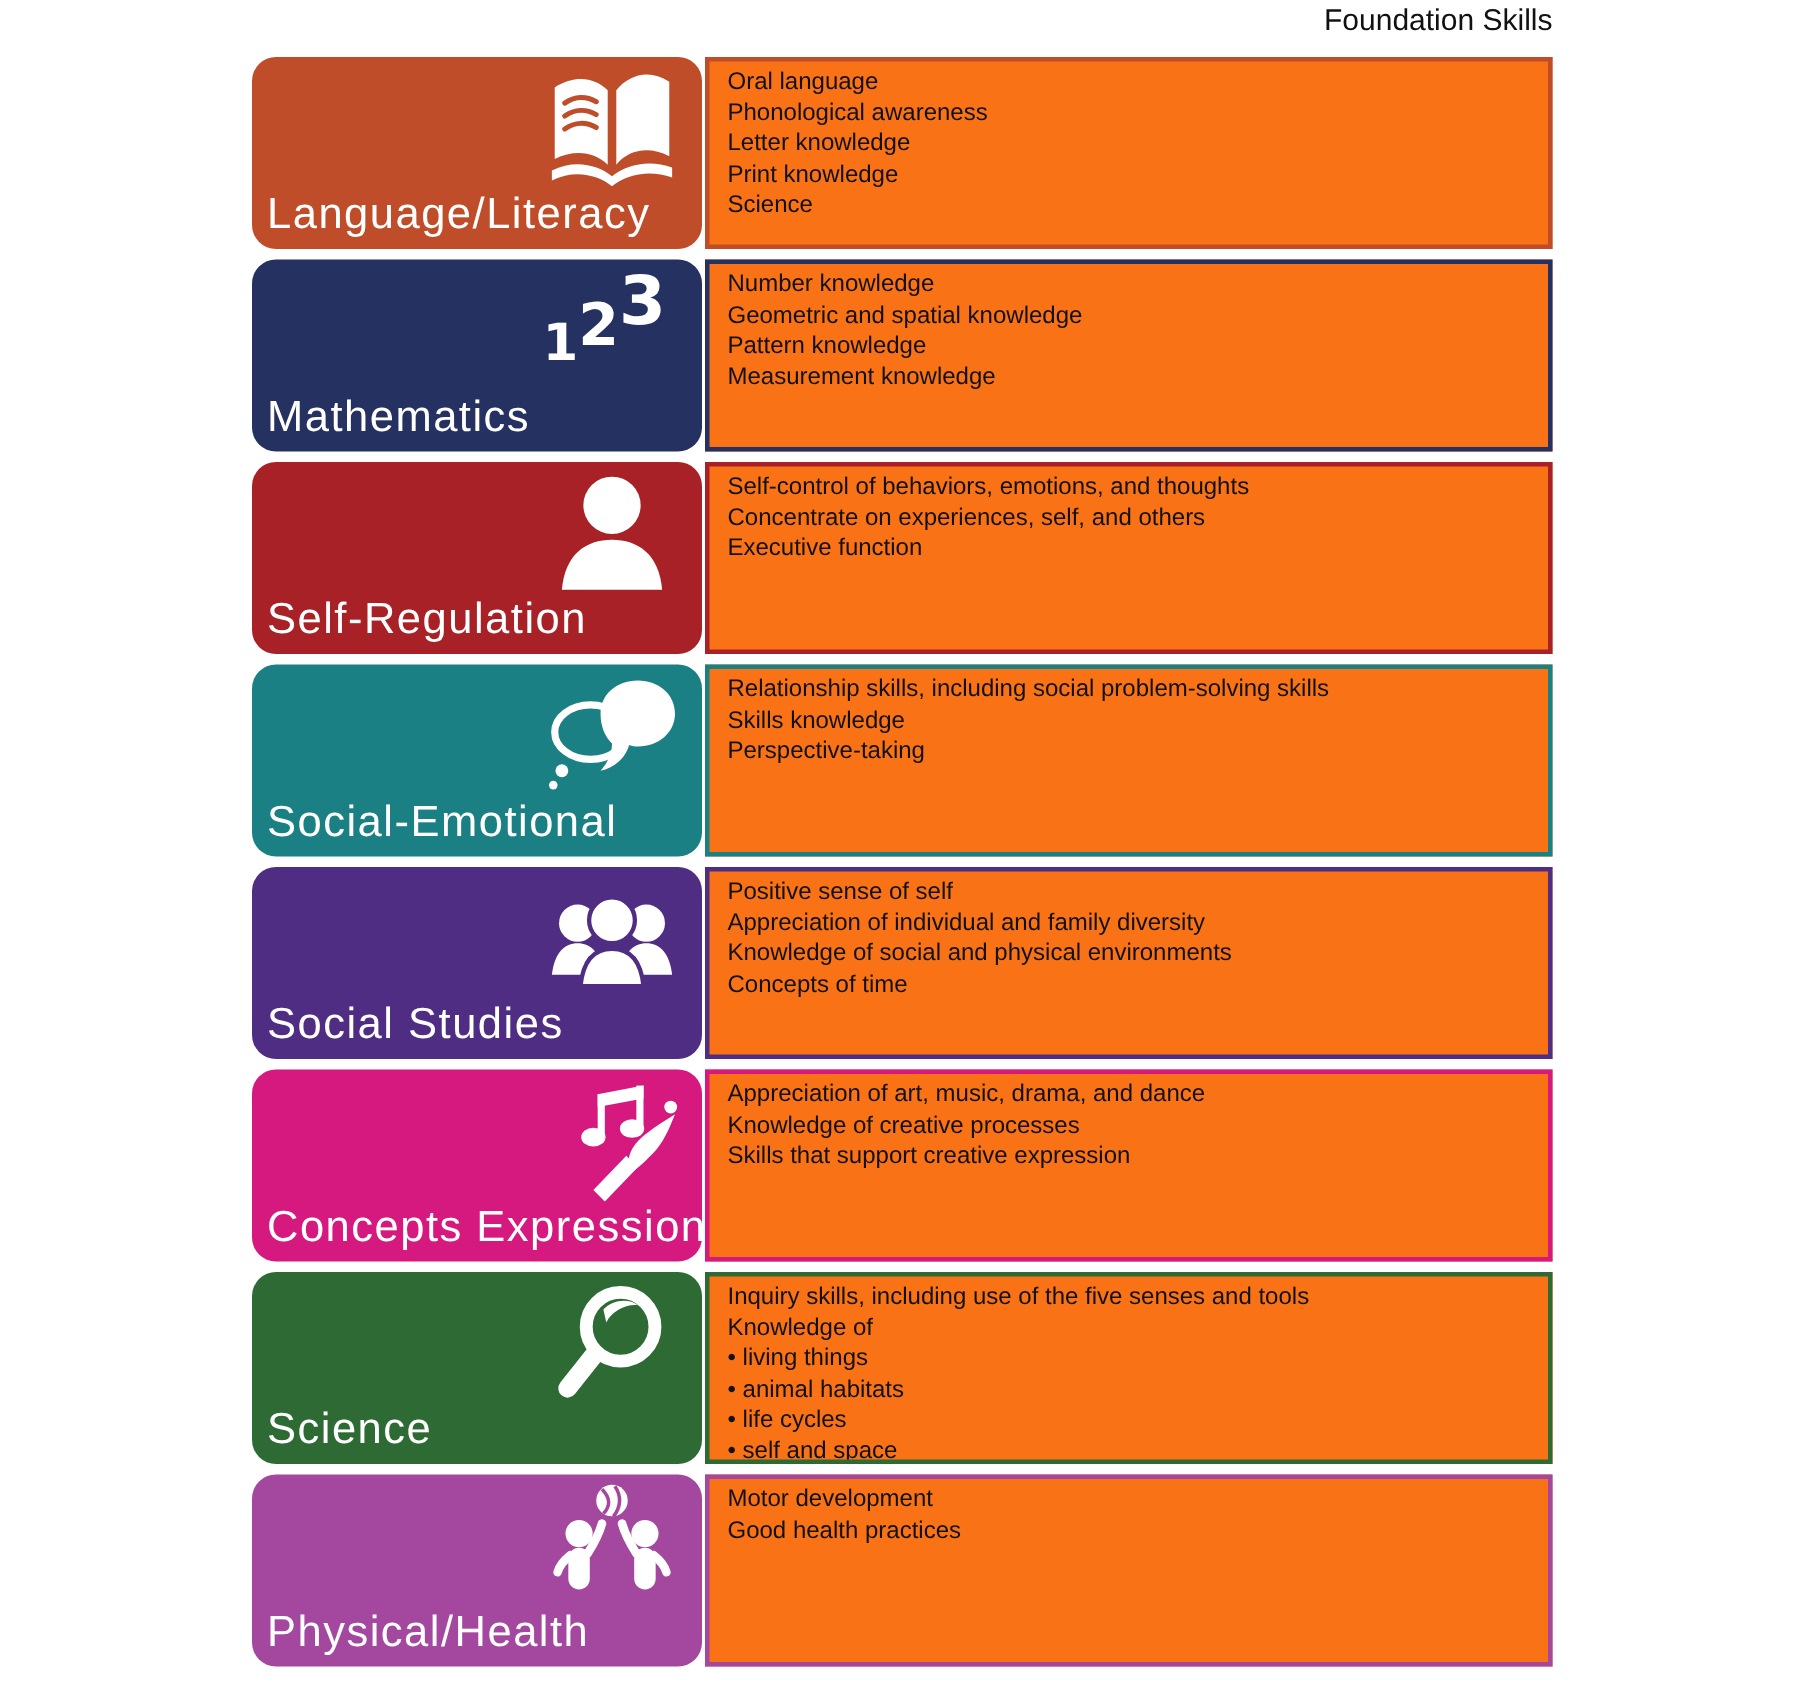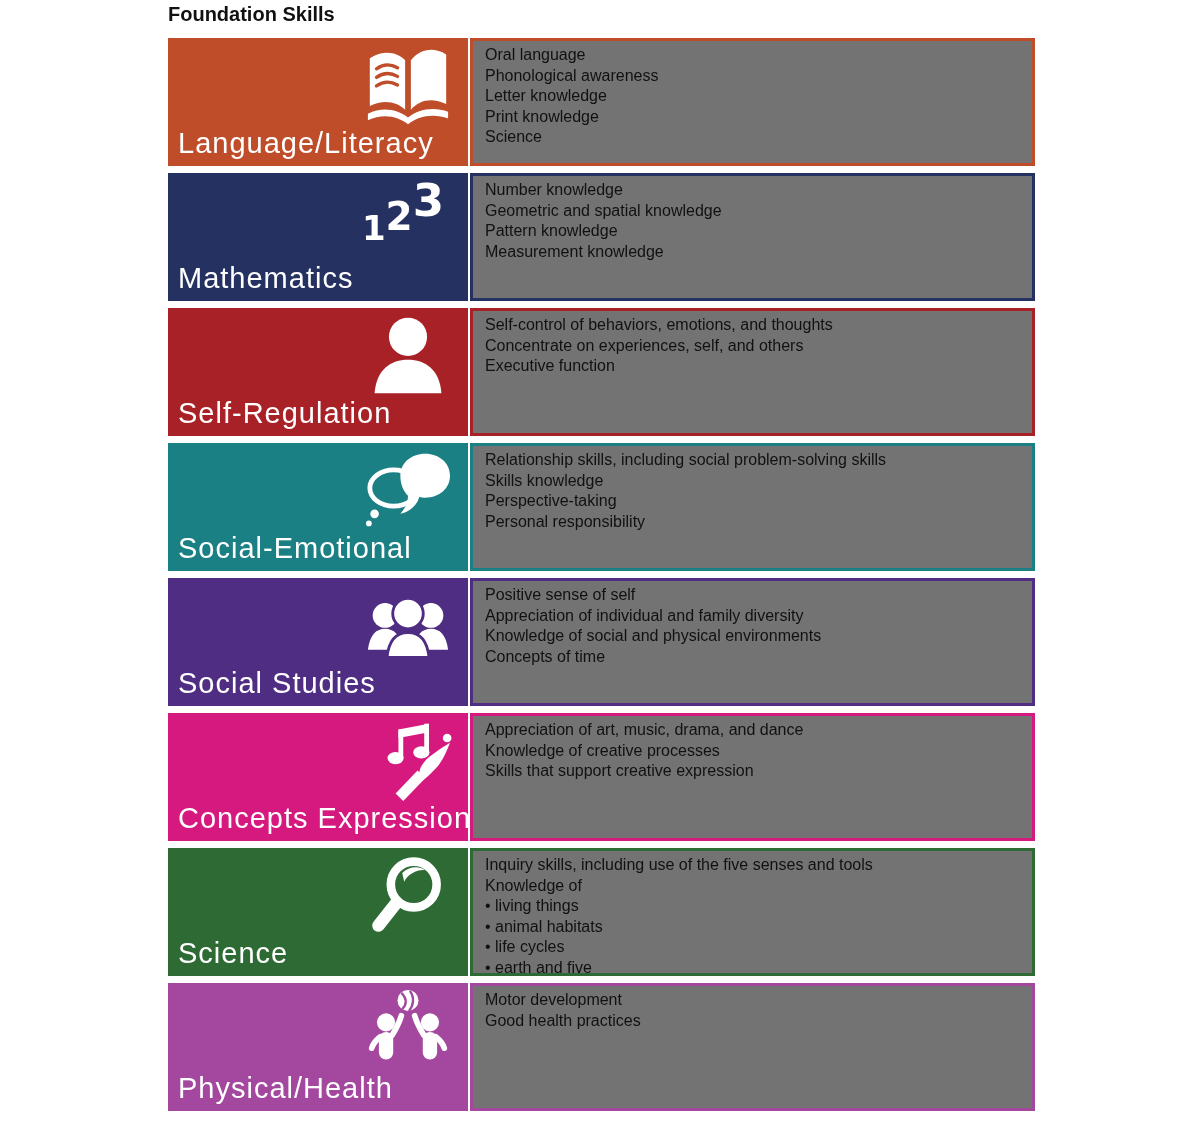"Foundation Skills" .title { font-weight: 700 -> 400; text-align: left -> right }
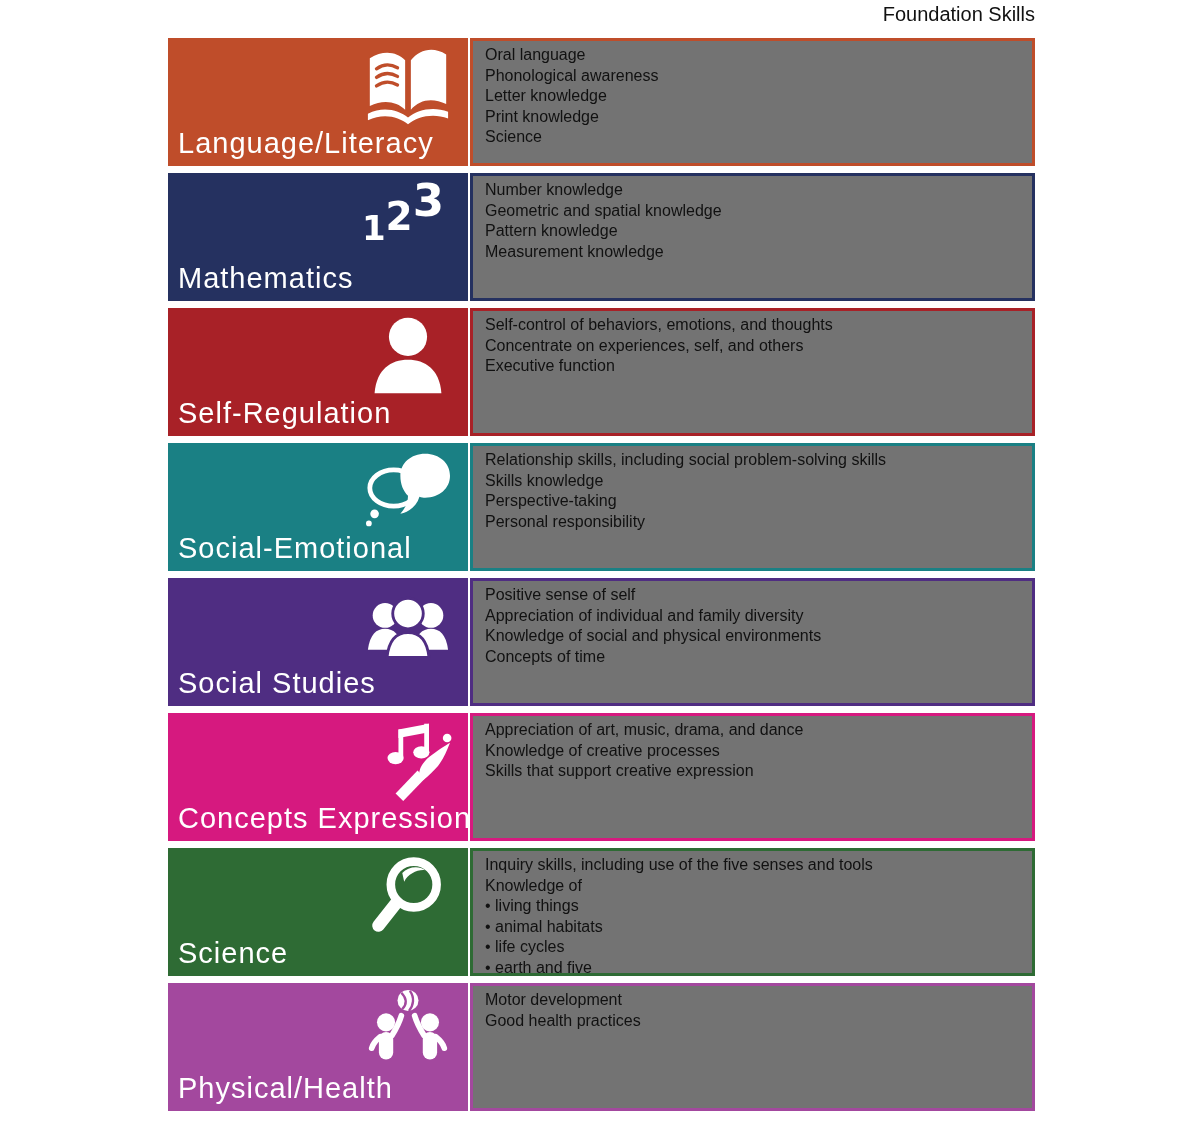"Oral language" .panel { background: #737373 -> #f97316 }
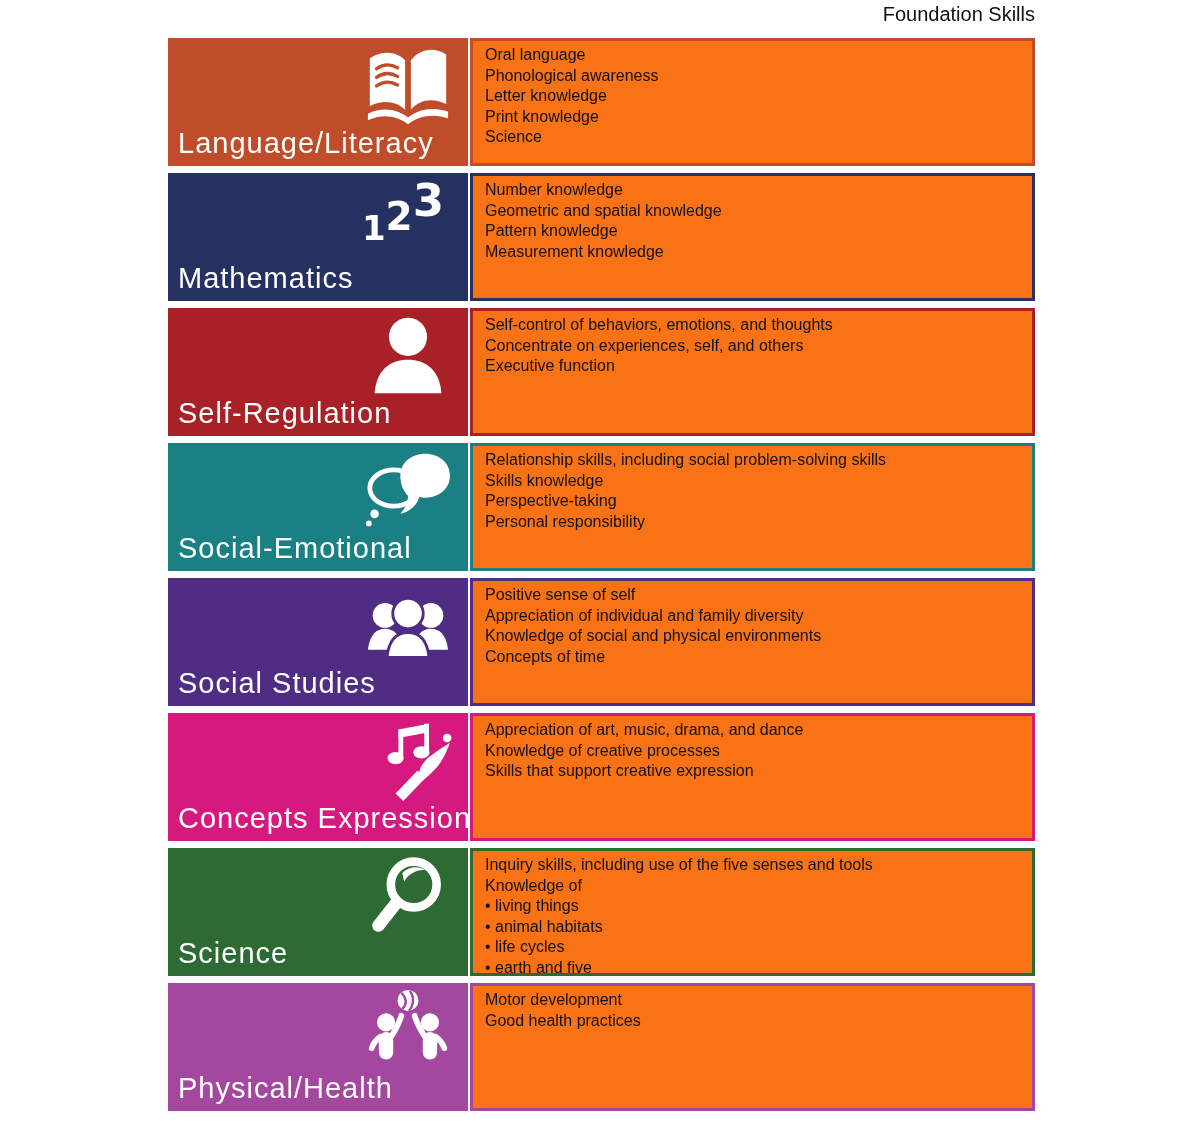"Language/Literacy" .block { border-radius: none -> 16px }
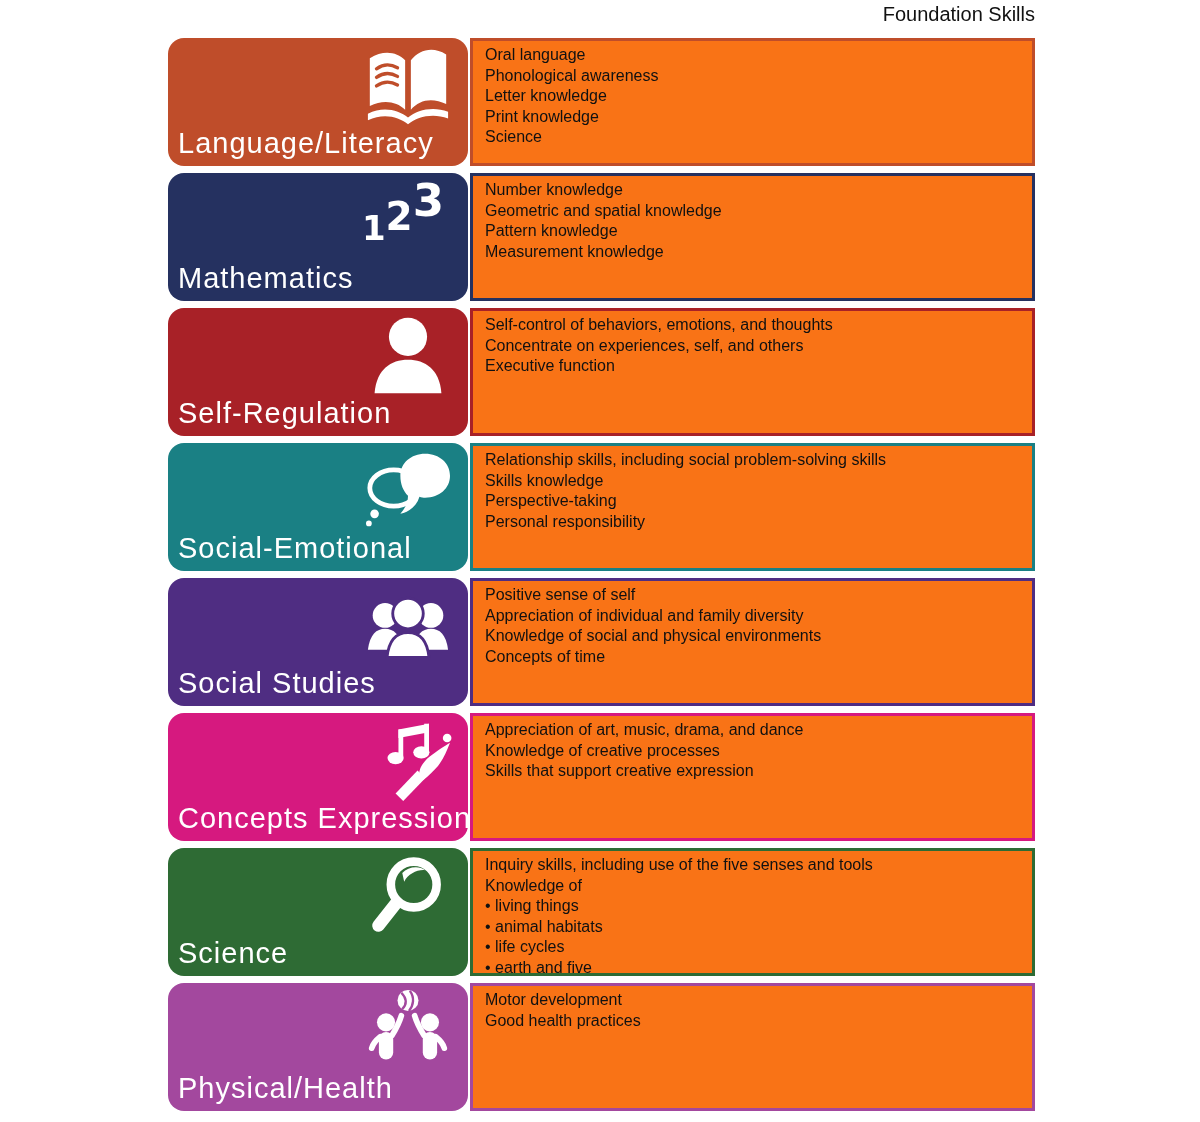"Personal responsibility" div.skill-line { html: <div>Personal responsibility</div> -> none }
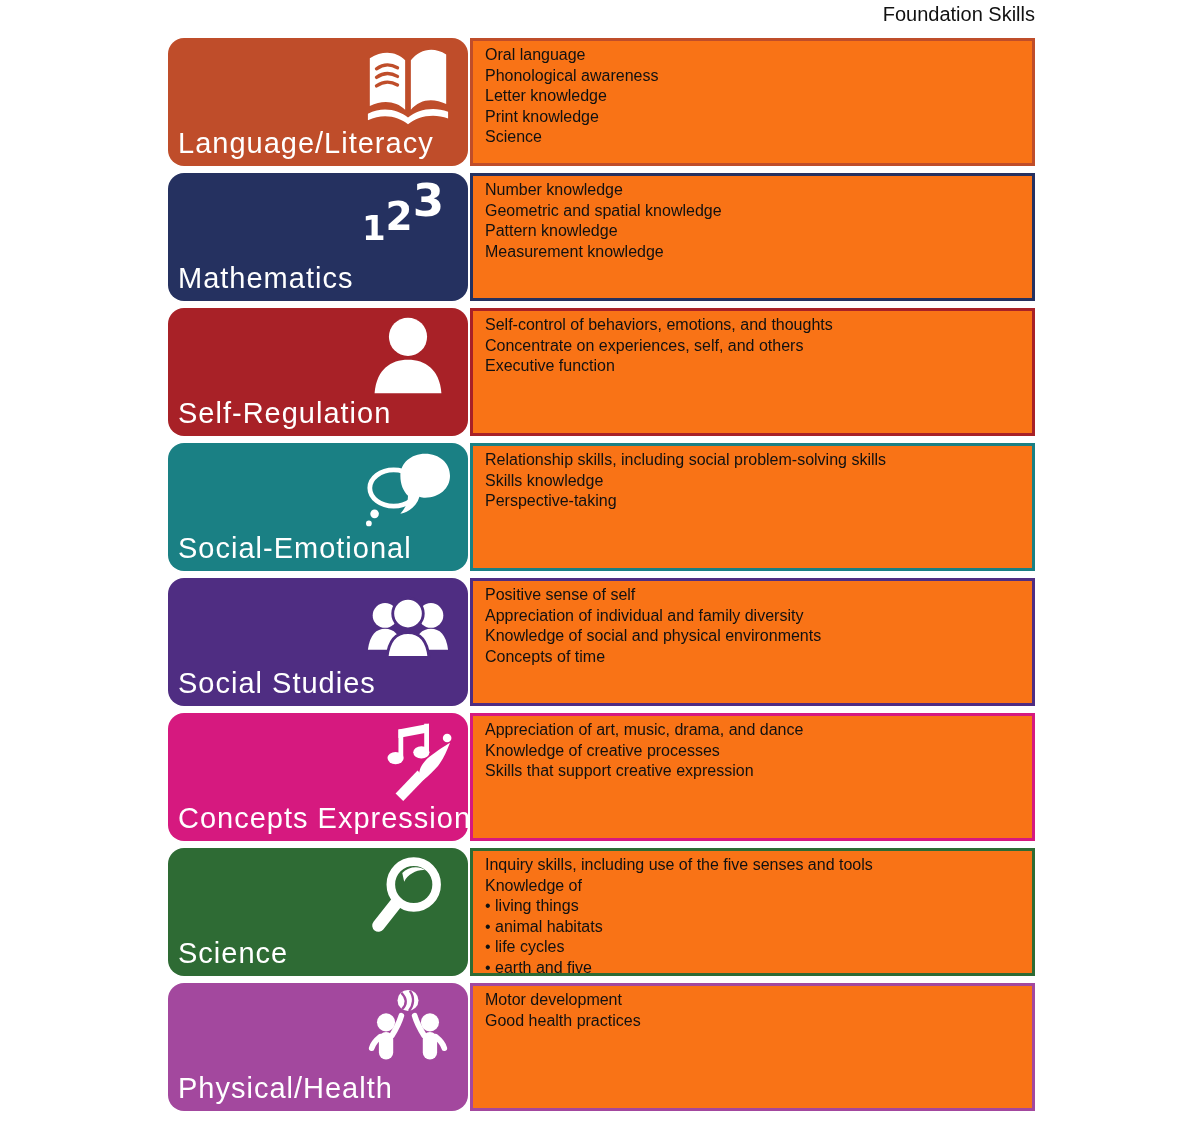"• earth and five" div.skill-line { text: earth and five -> self and space }
